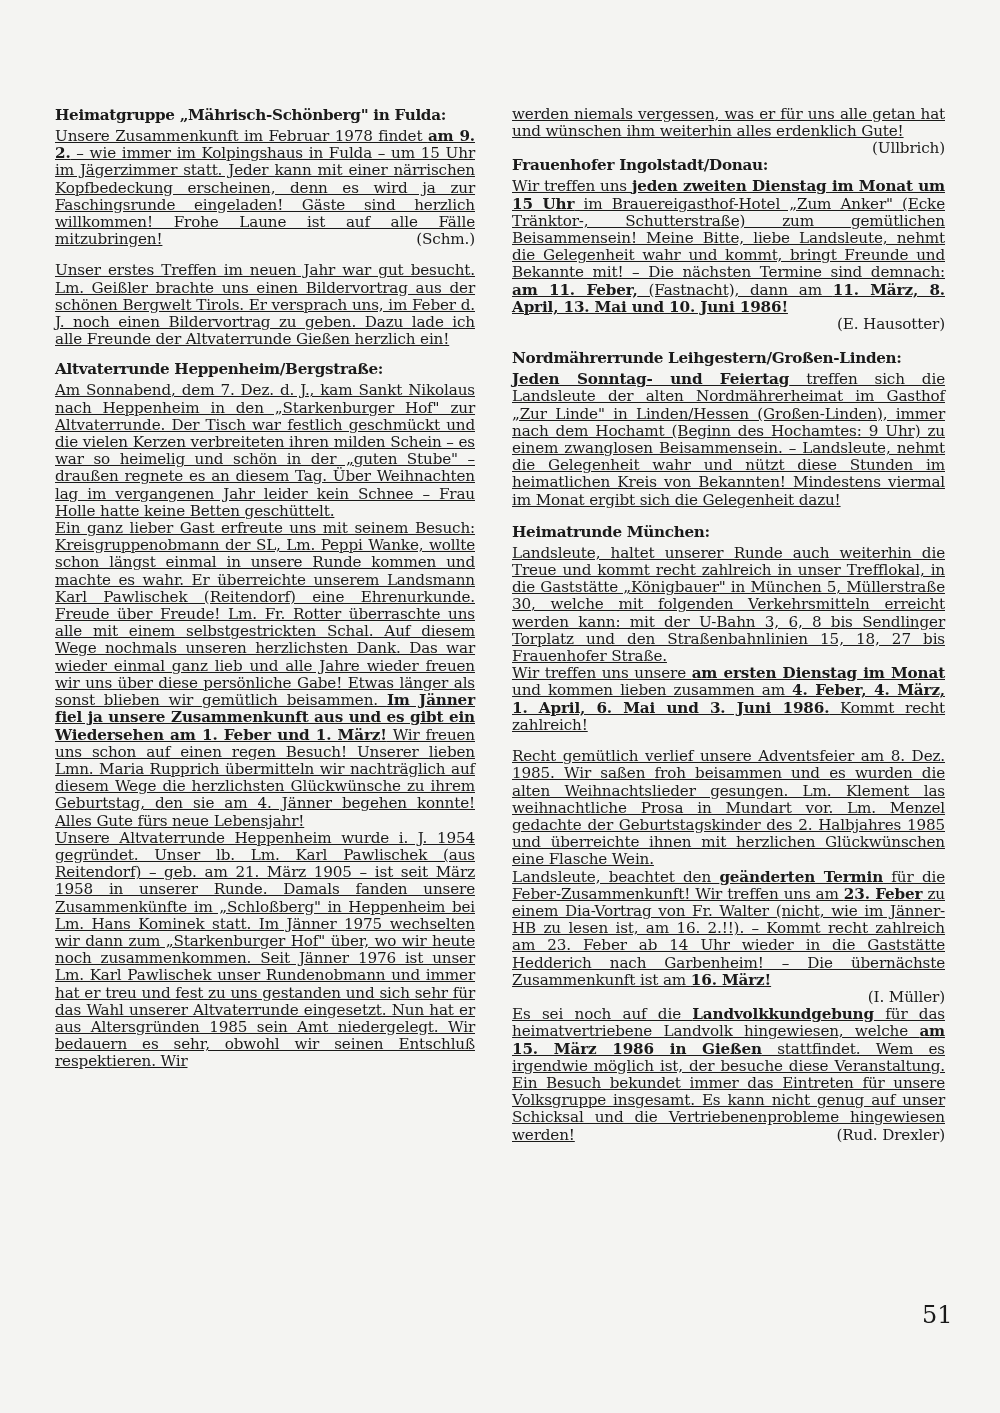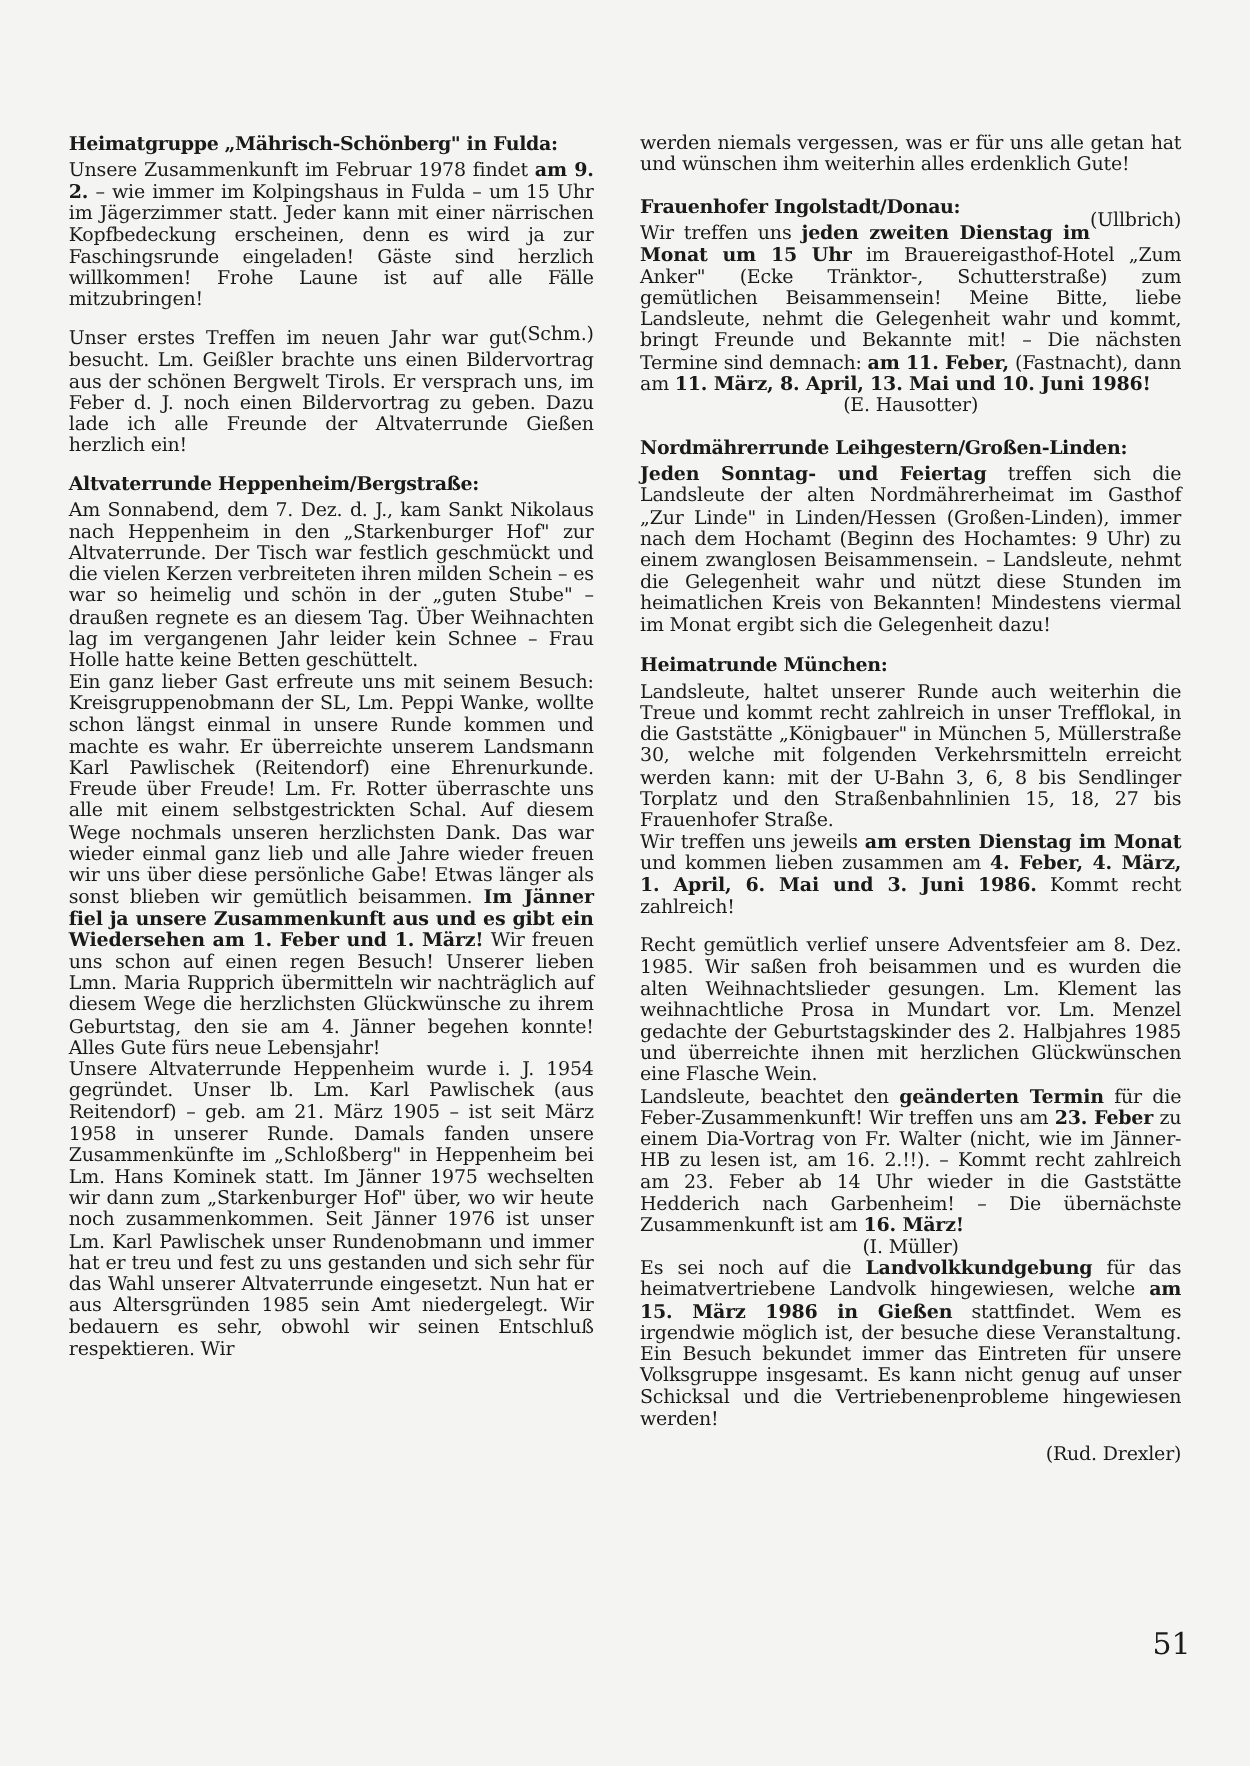"werden niemals vergessen, was er" p { text-decoration: none -> underline }
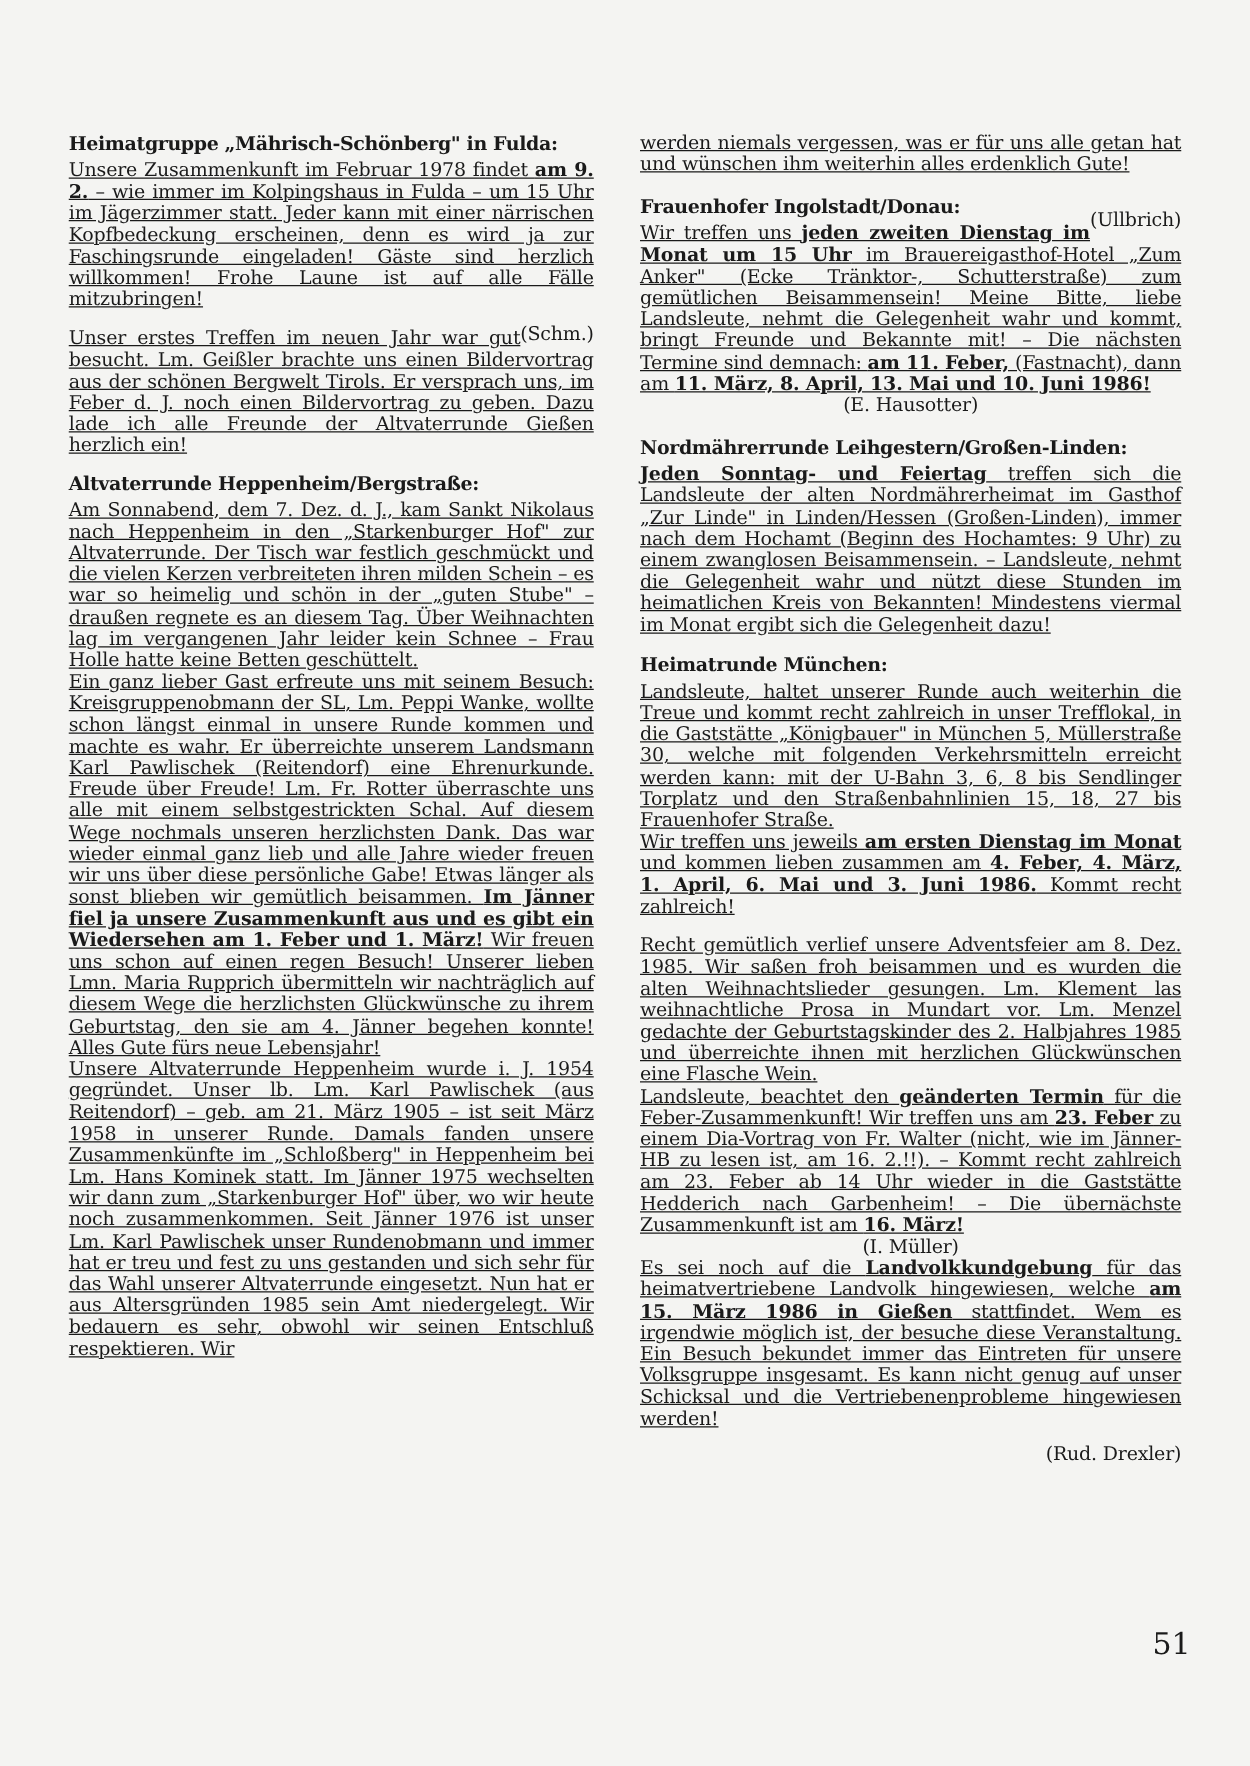"(Ullbrich)" .inline-sig { margin-top: 28px -> none }
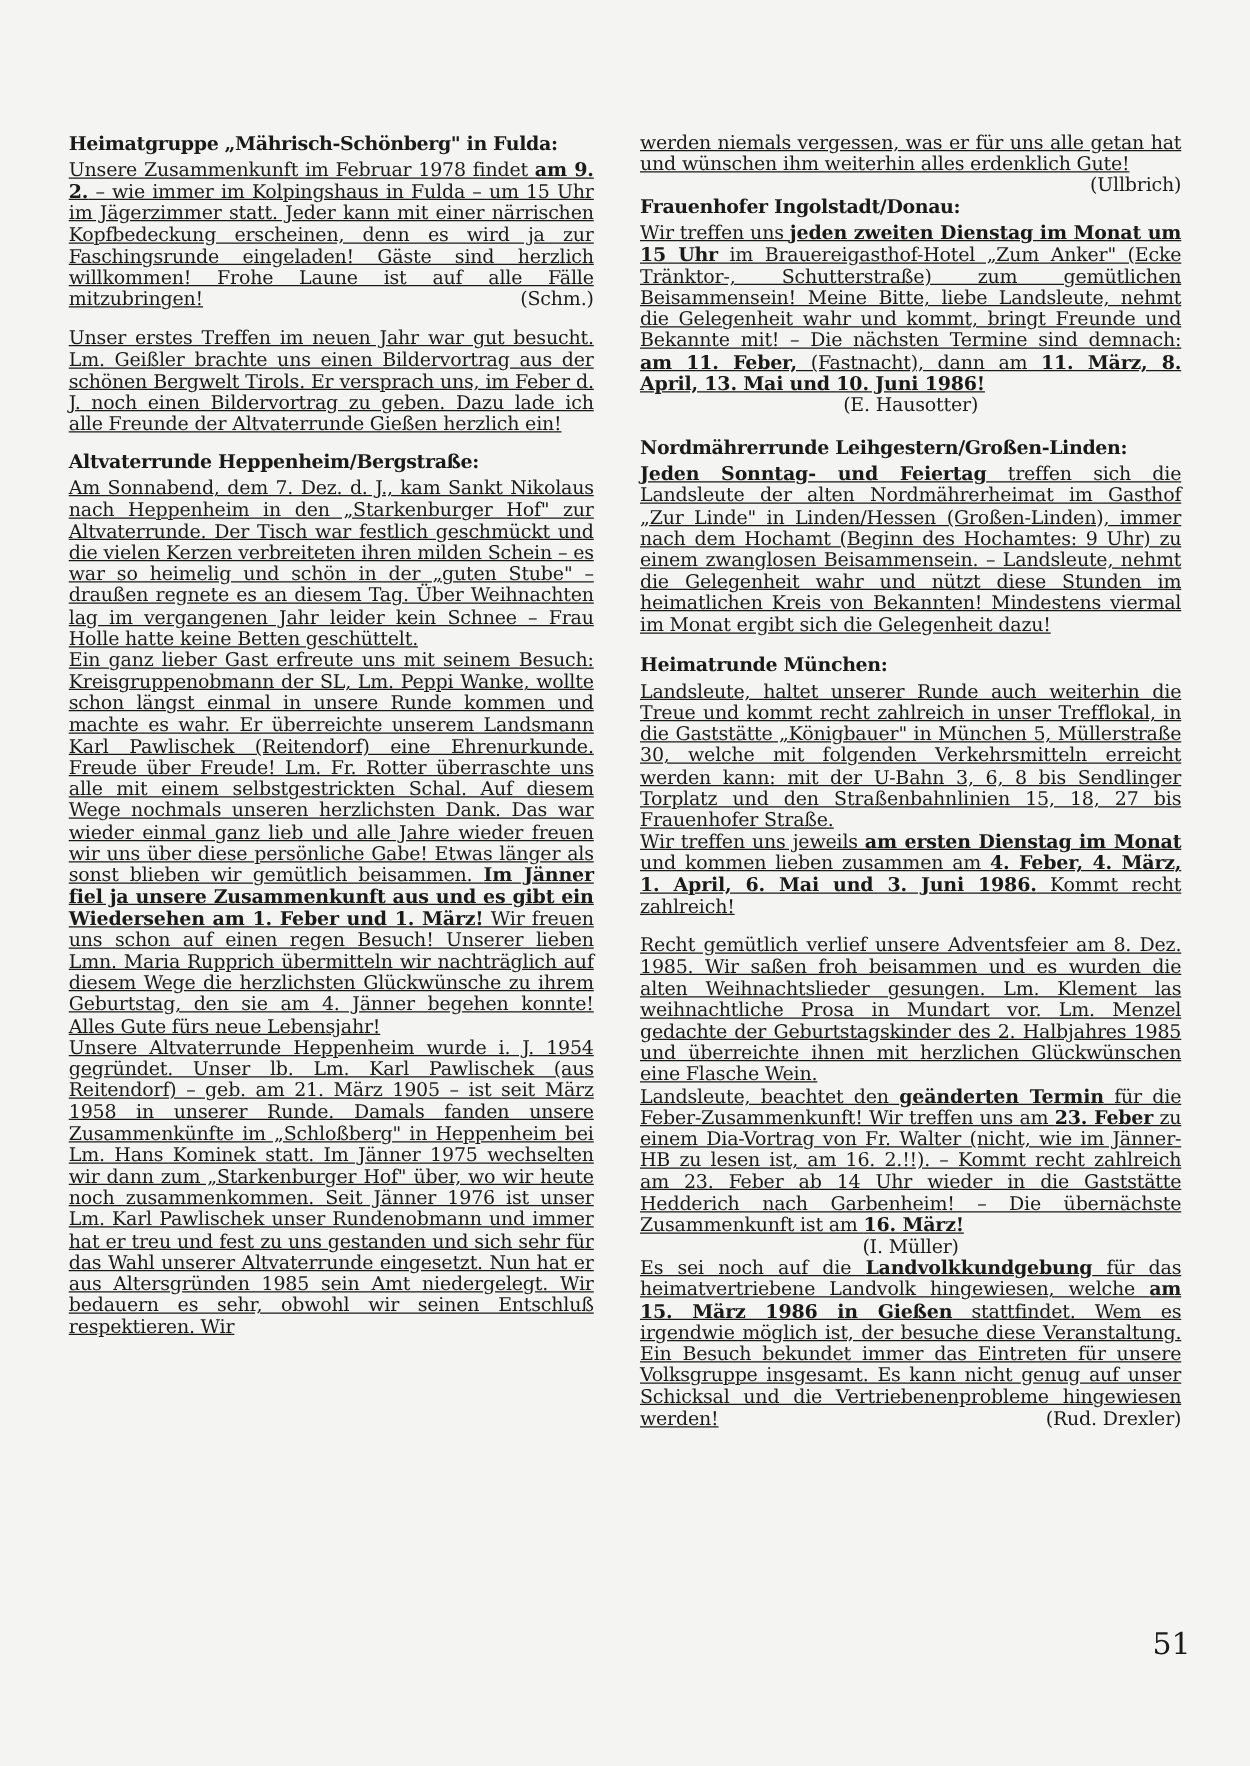"(E. Hausotter)" .sig { text-align: center -> right }
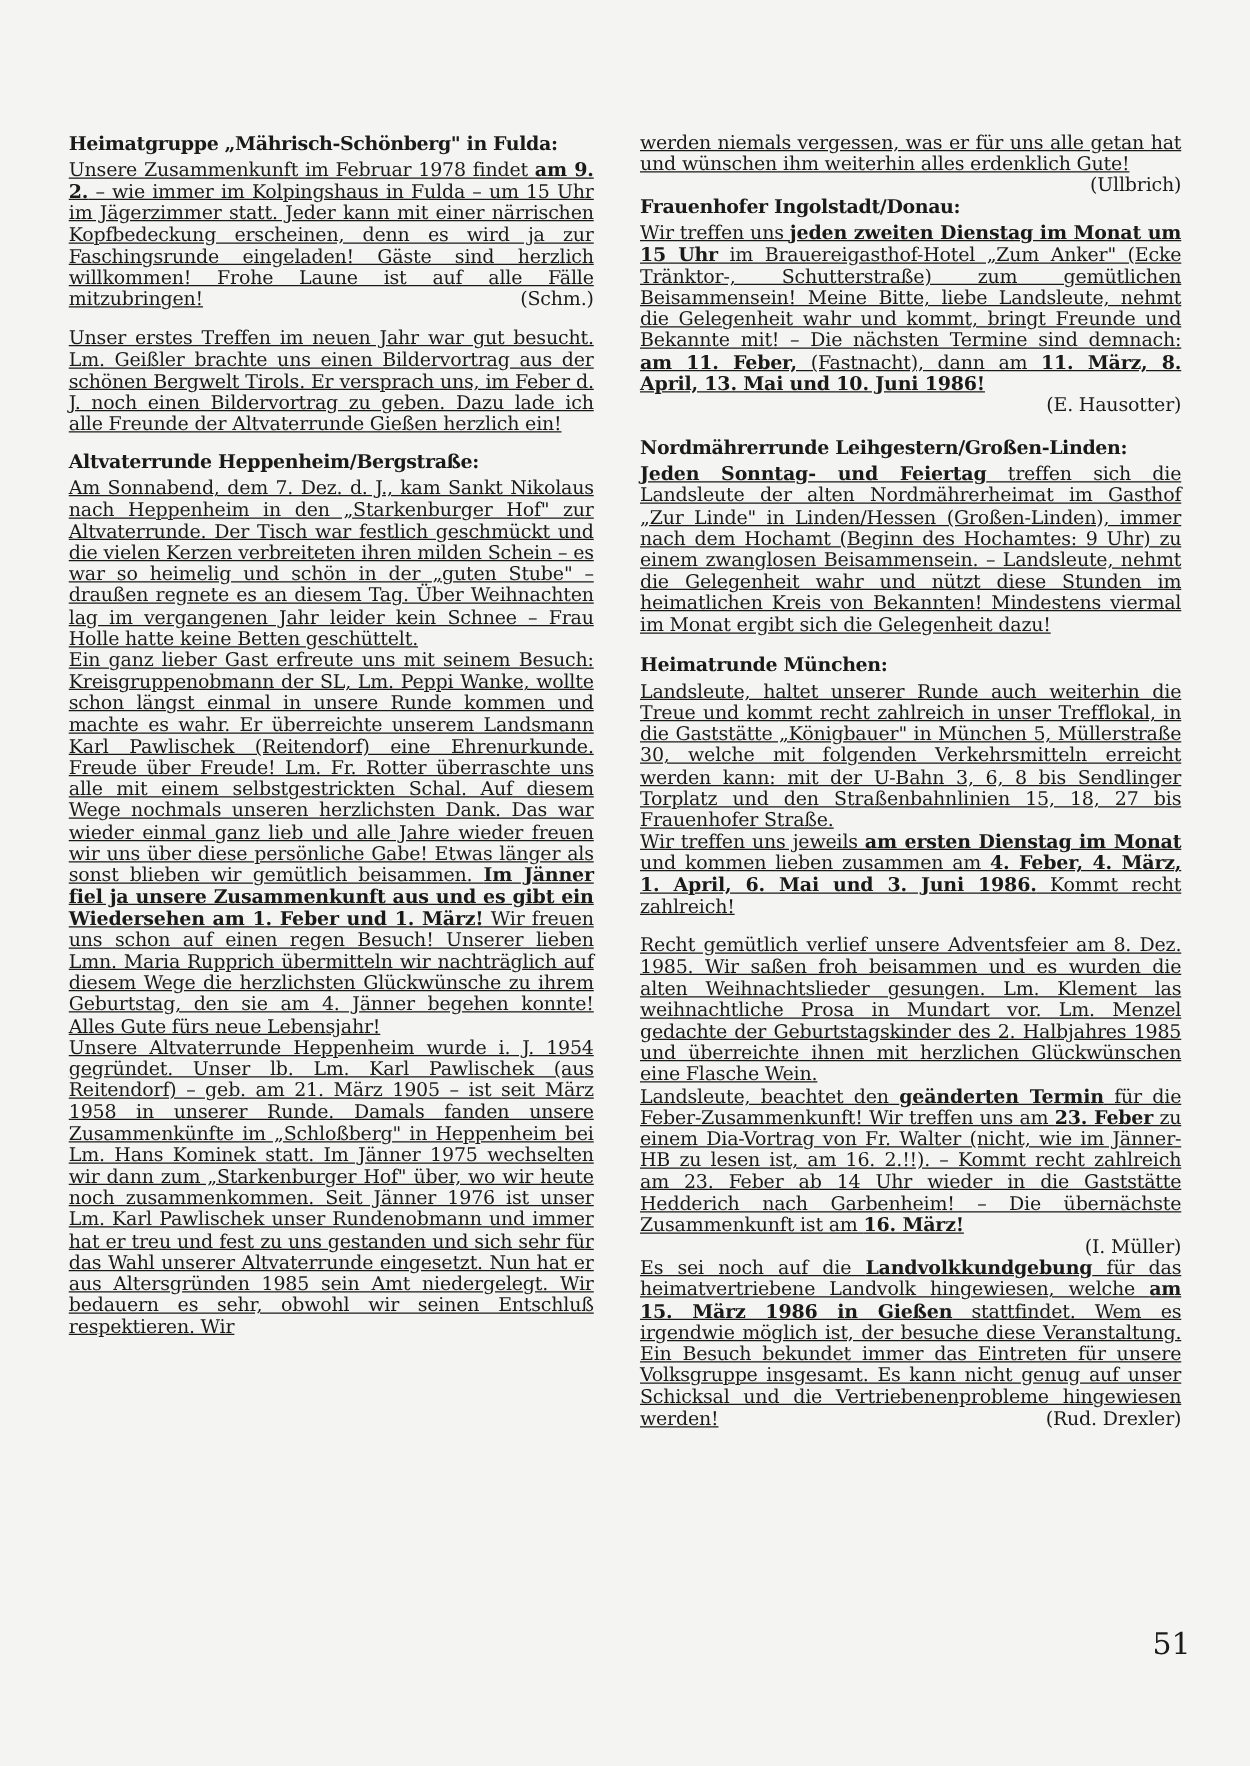"Wir treffen uns jeweils" span { text: jeweils -> unsere }
